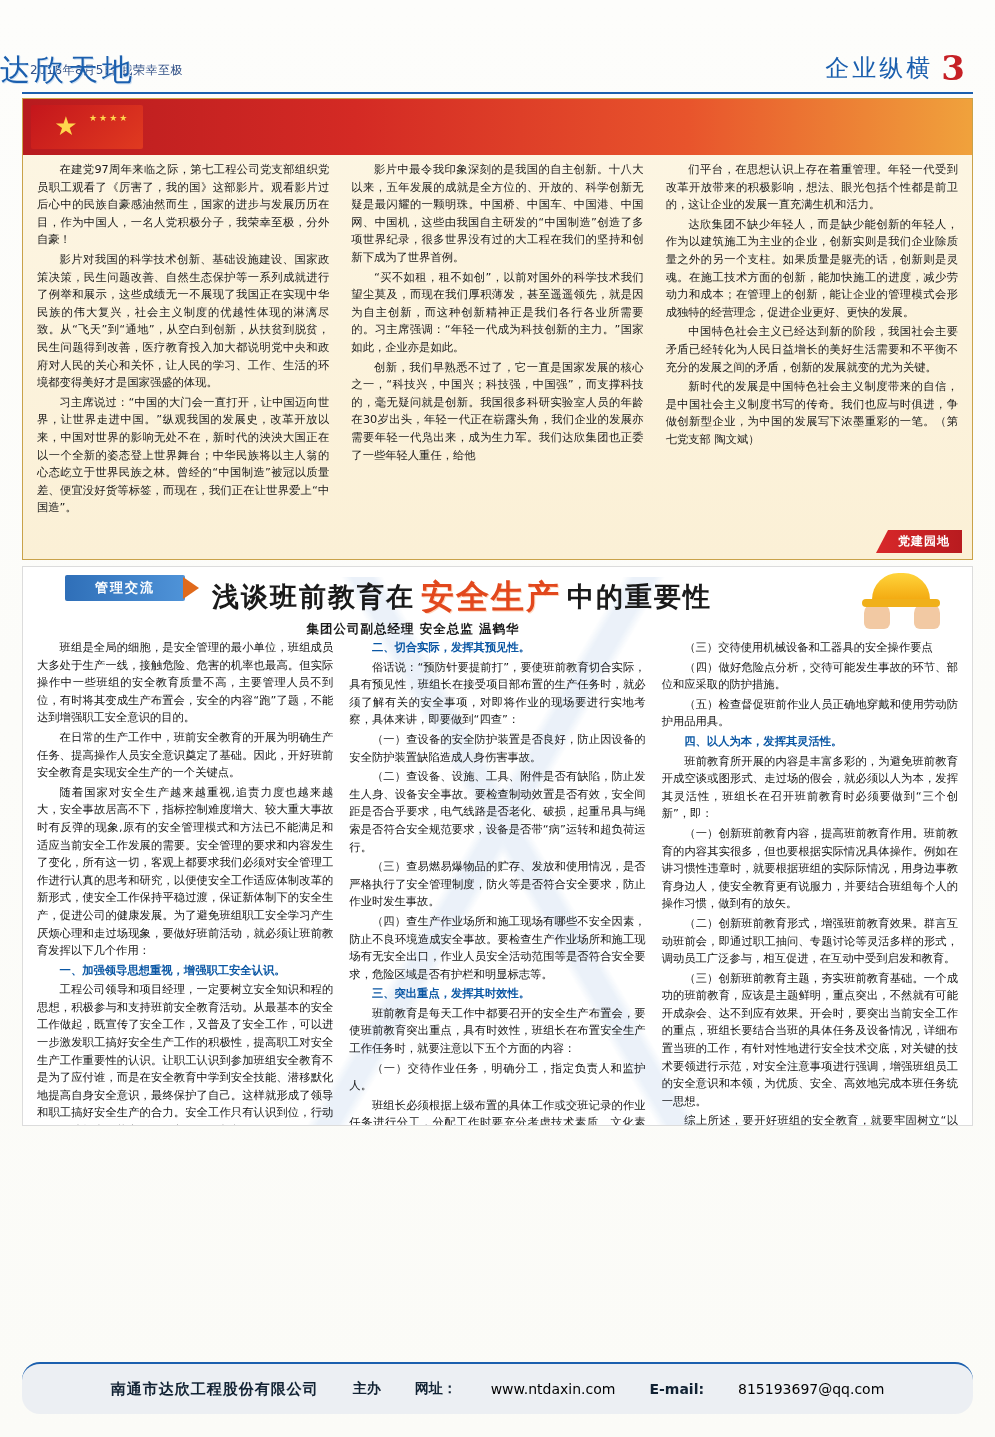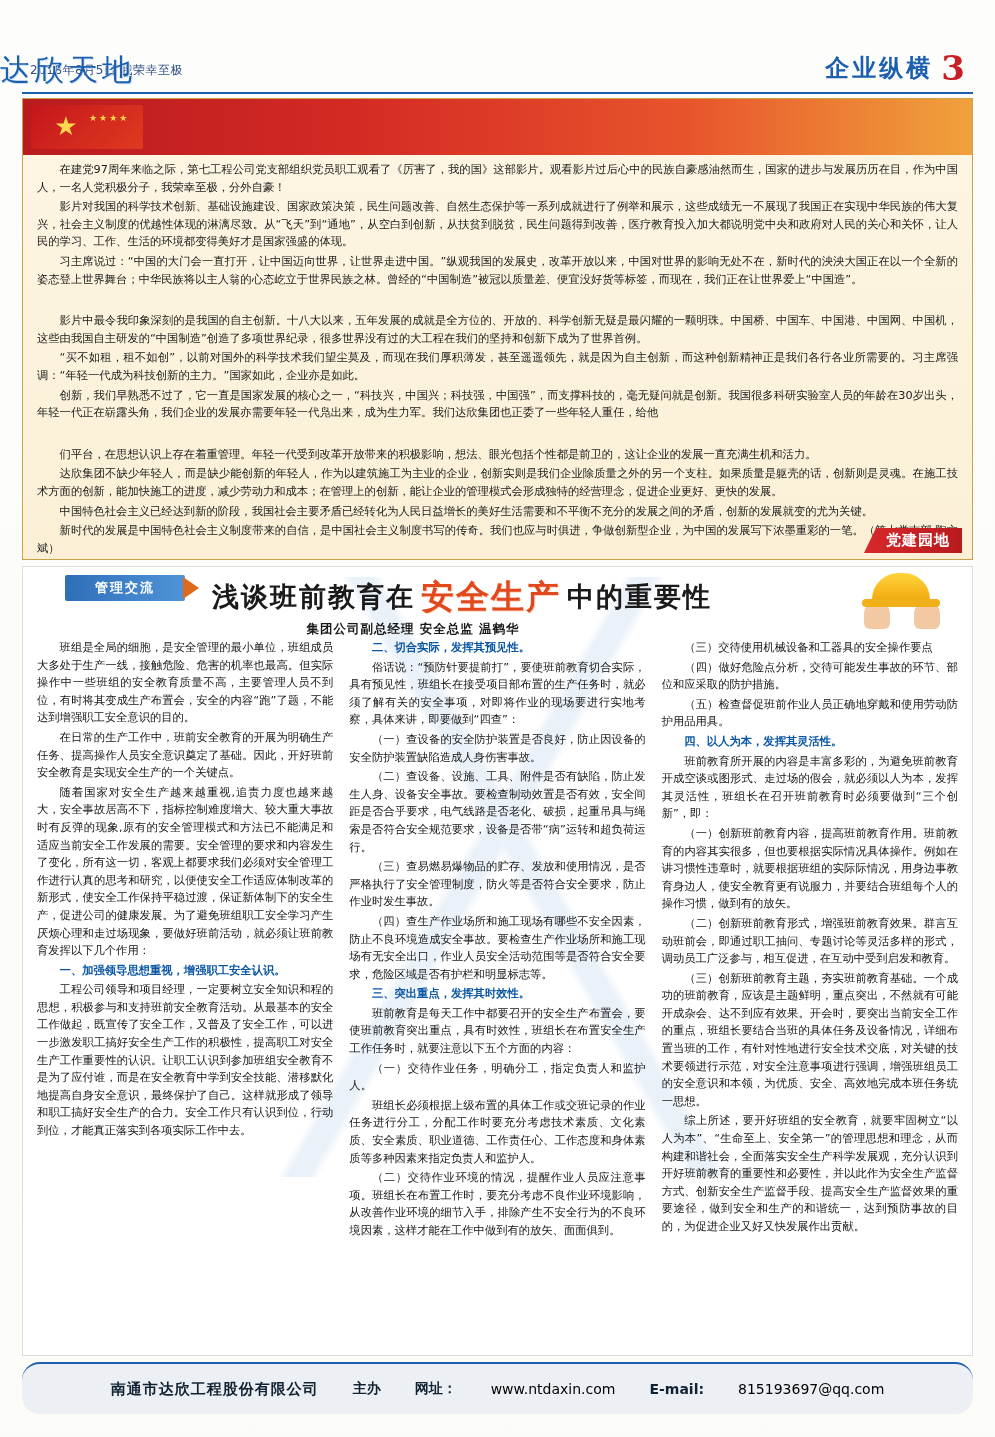"企业纵横" .mast-section { font-weight: bold -> normal }
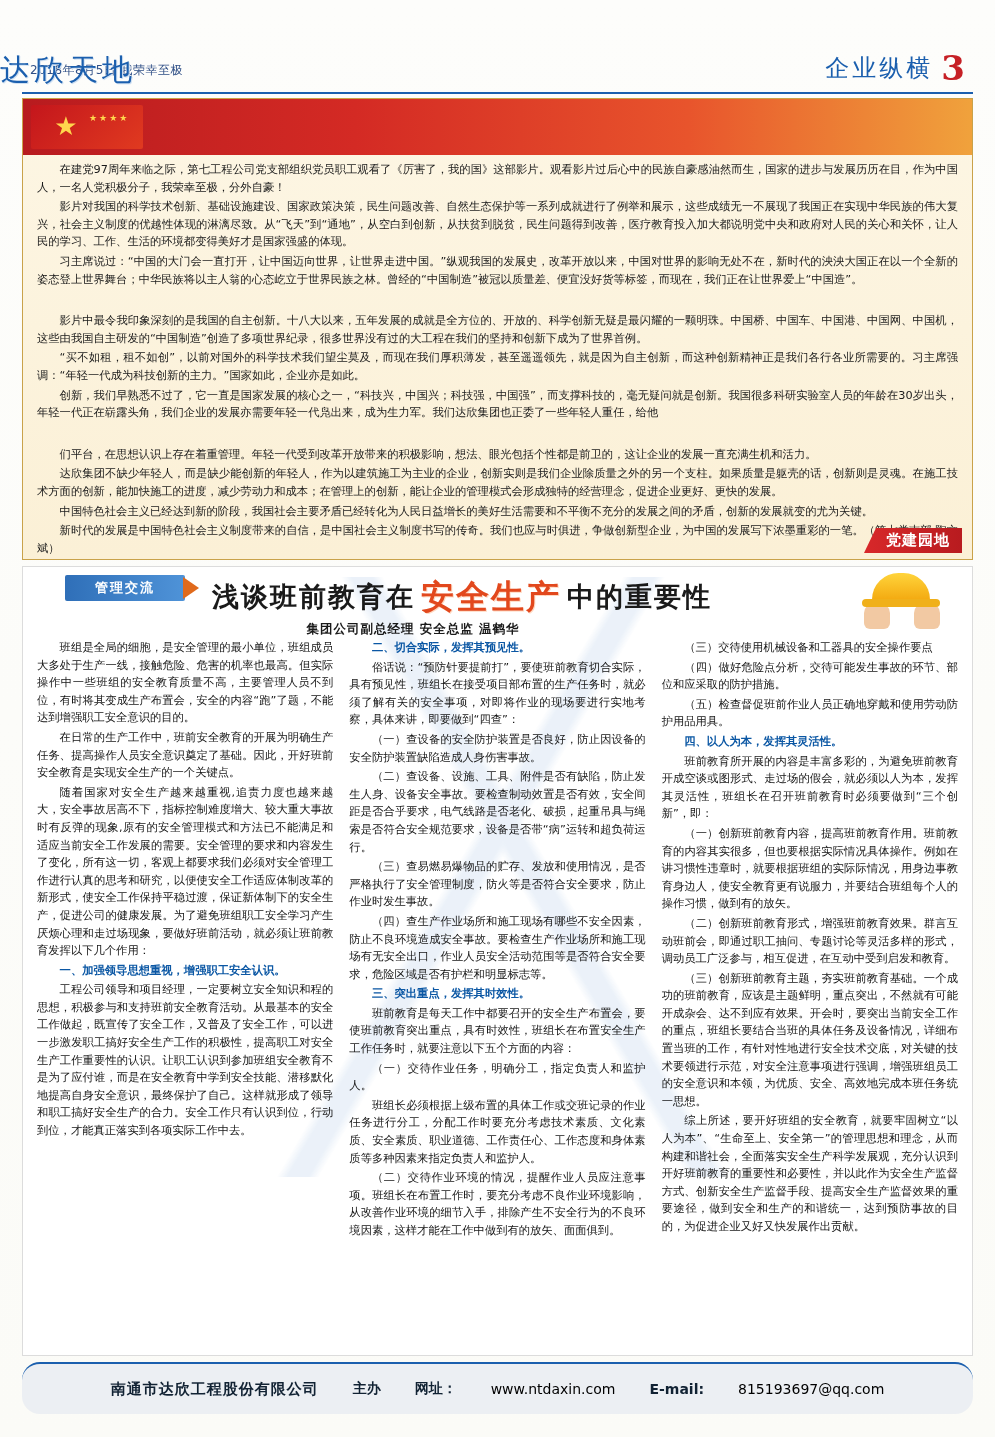"在建党97周年来临之际，第七工程公司党支部组织党员职工观看了《厉害了，我的国》这" .art1-cols { flex-direction: column -> none }
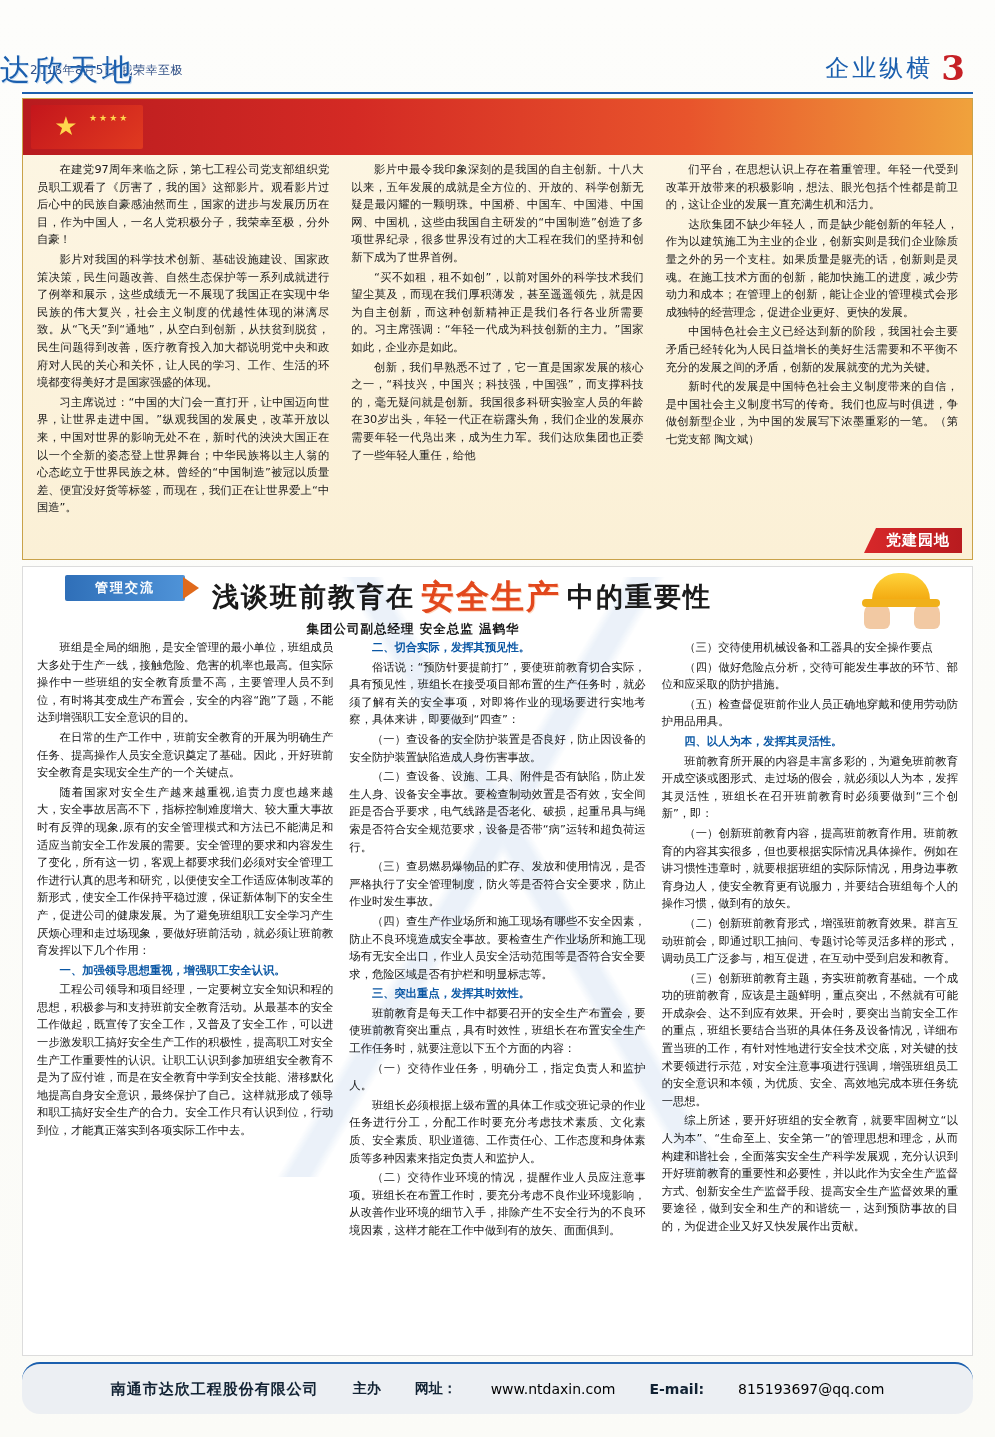"党建园地" .art1-tag { font-size: 15px -> 12px }
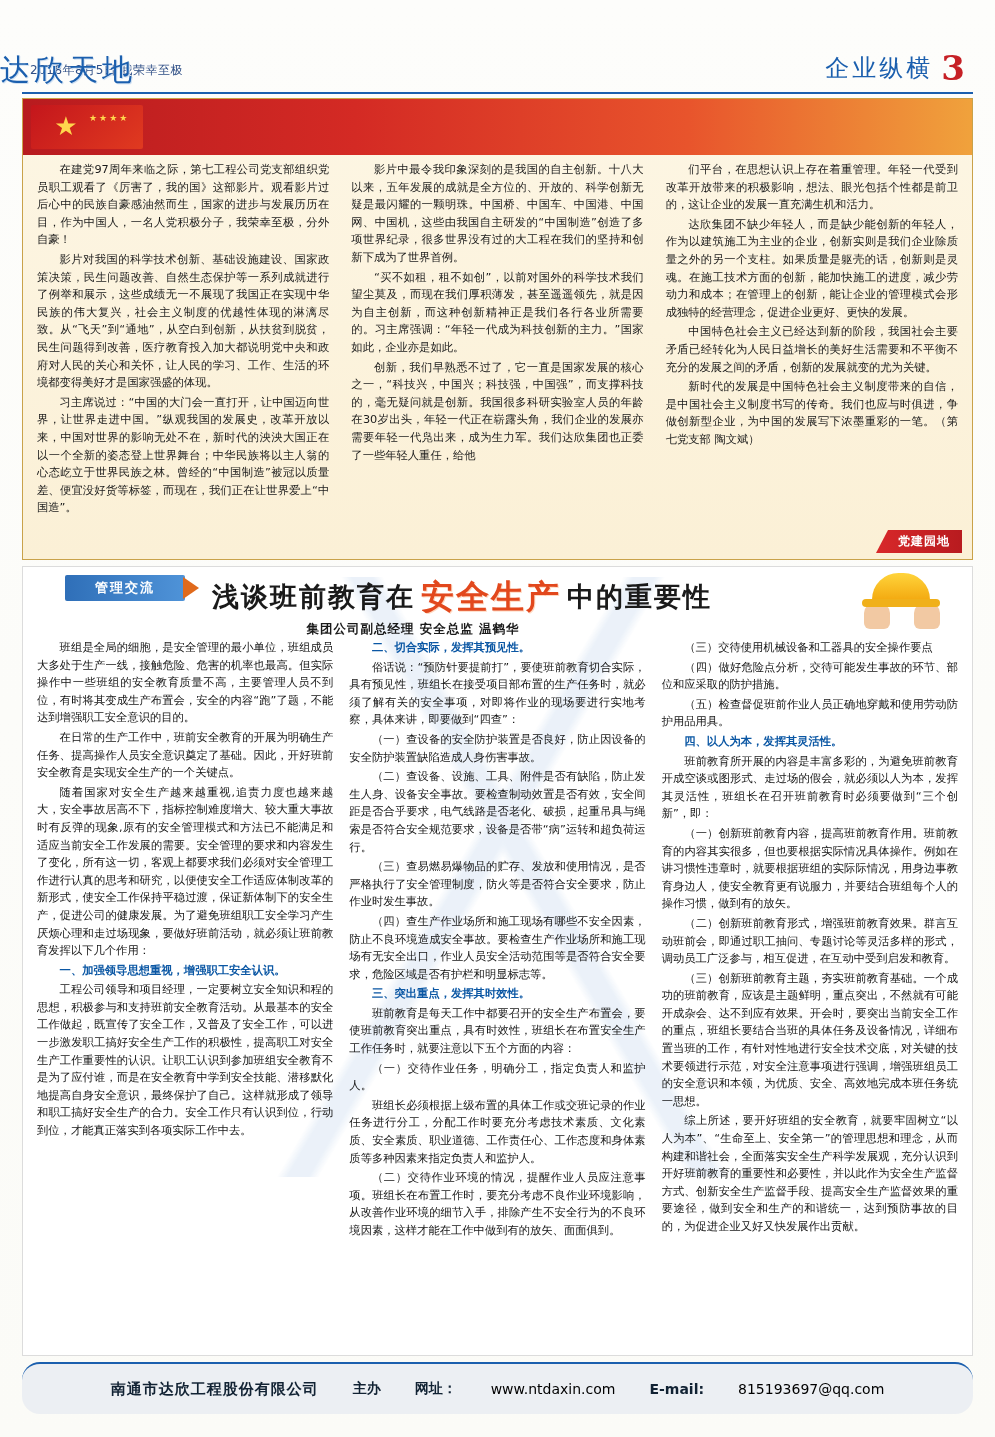"管理交流" .art2 { height: 790px -> 560px }
